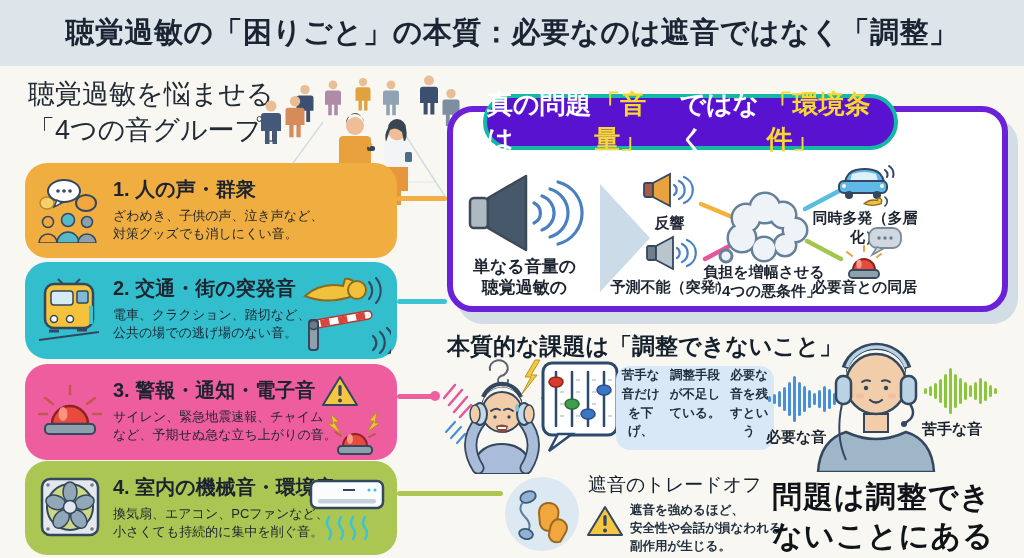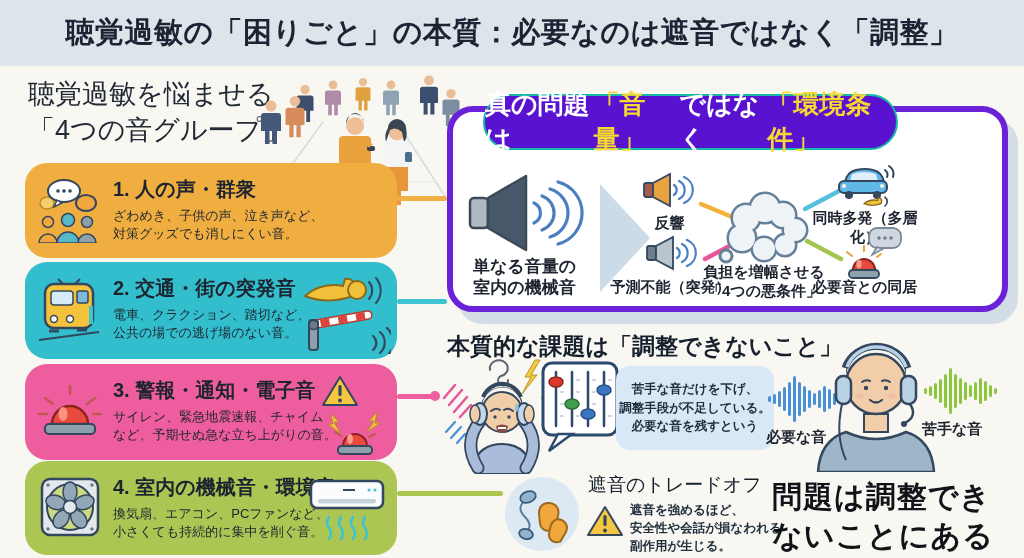"真の問題は" .pill { border: 2px solid #14b8a6 -> 4px solid #14b8a6 }
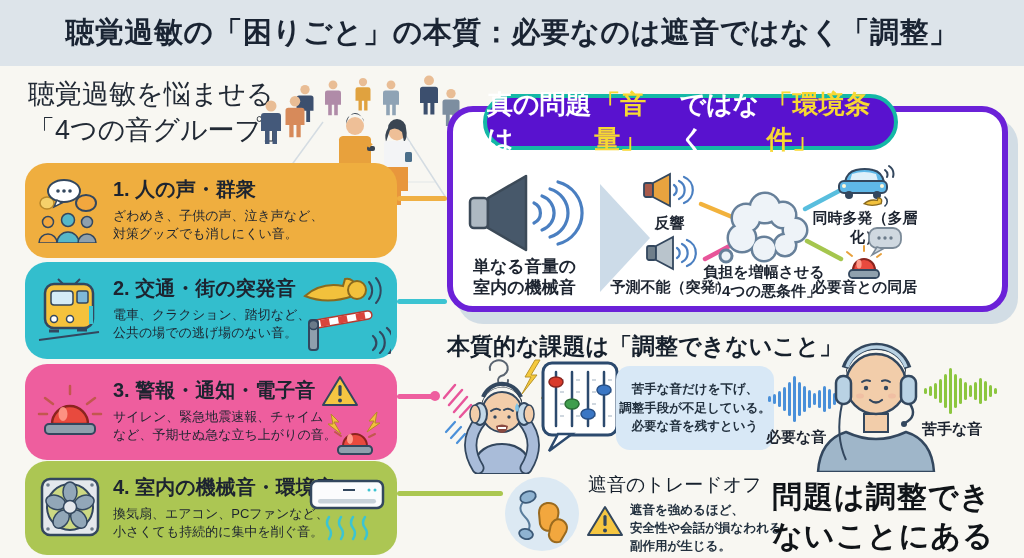"室内の機械音" div { text: 室内の機械音 -> 聴覚過敏の }
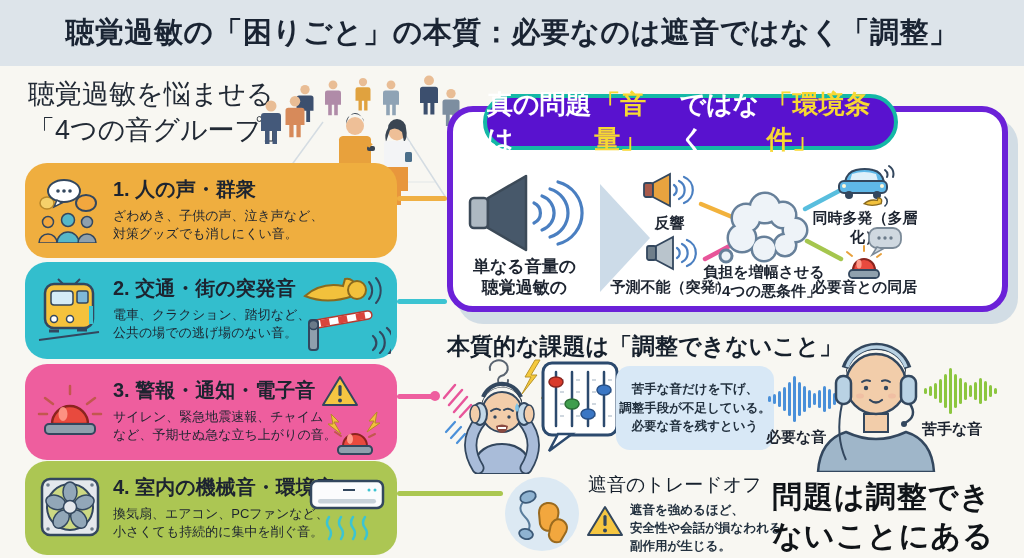"苦手な音だけを下げ、" .note-box { flex-direction: column -> row }
